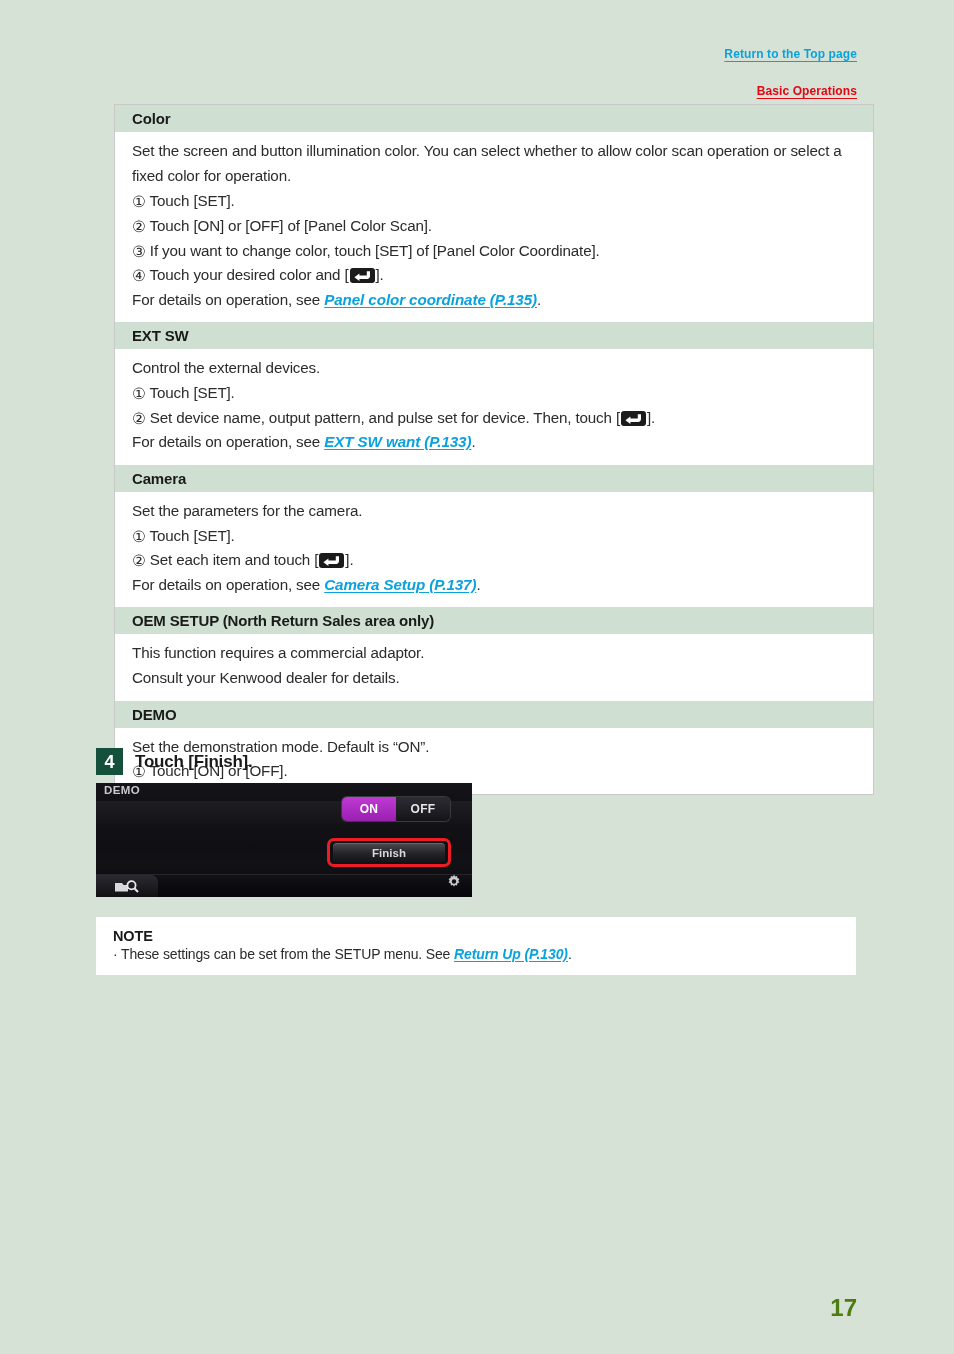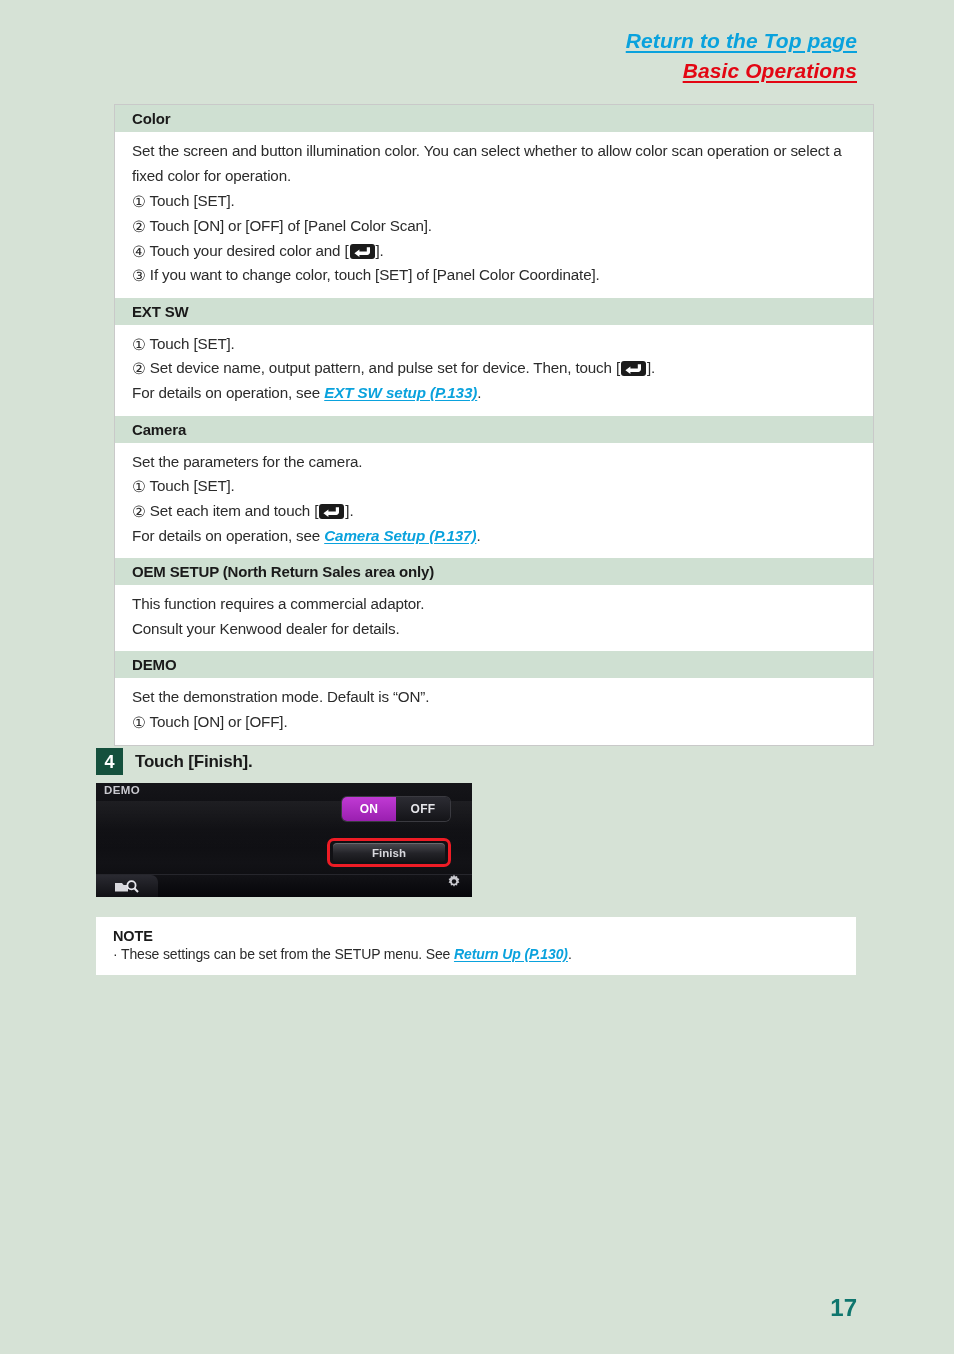"Return to the Top page" .hlink { font-size: 21px -> 12px; font-style: italic -> none; margin-top: none -> 20px }
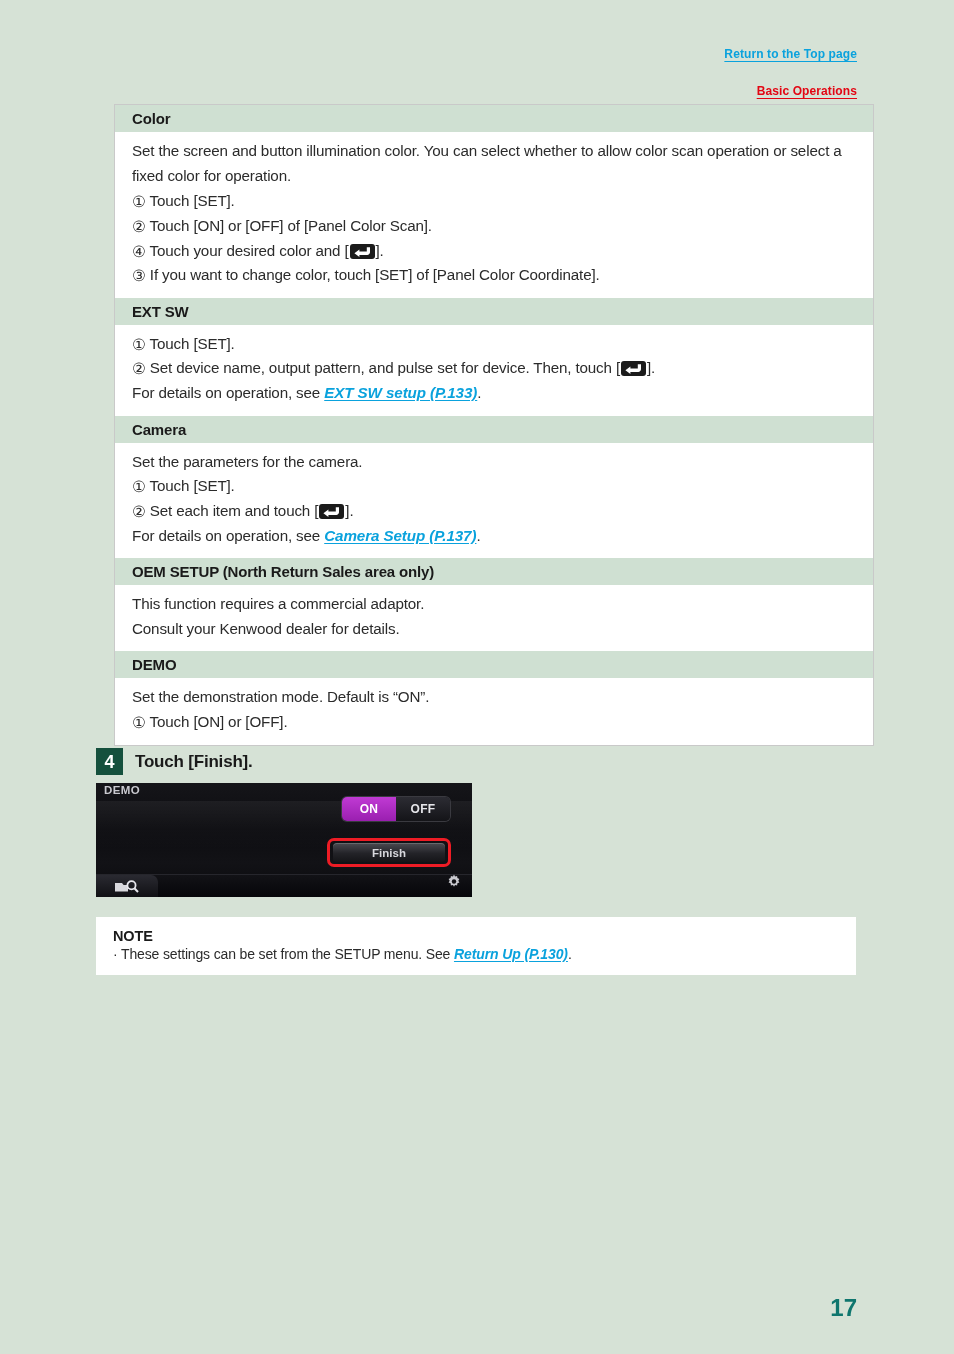"④ Touch your desired color" div.line { order: before "③ If you want to" -> after "③ If you want to" }
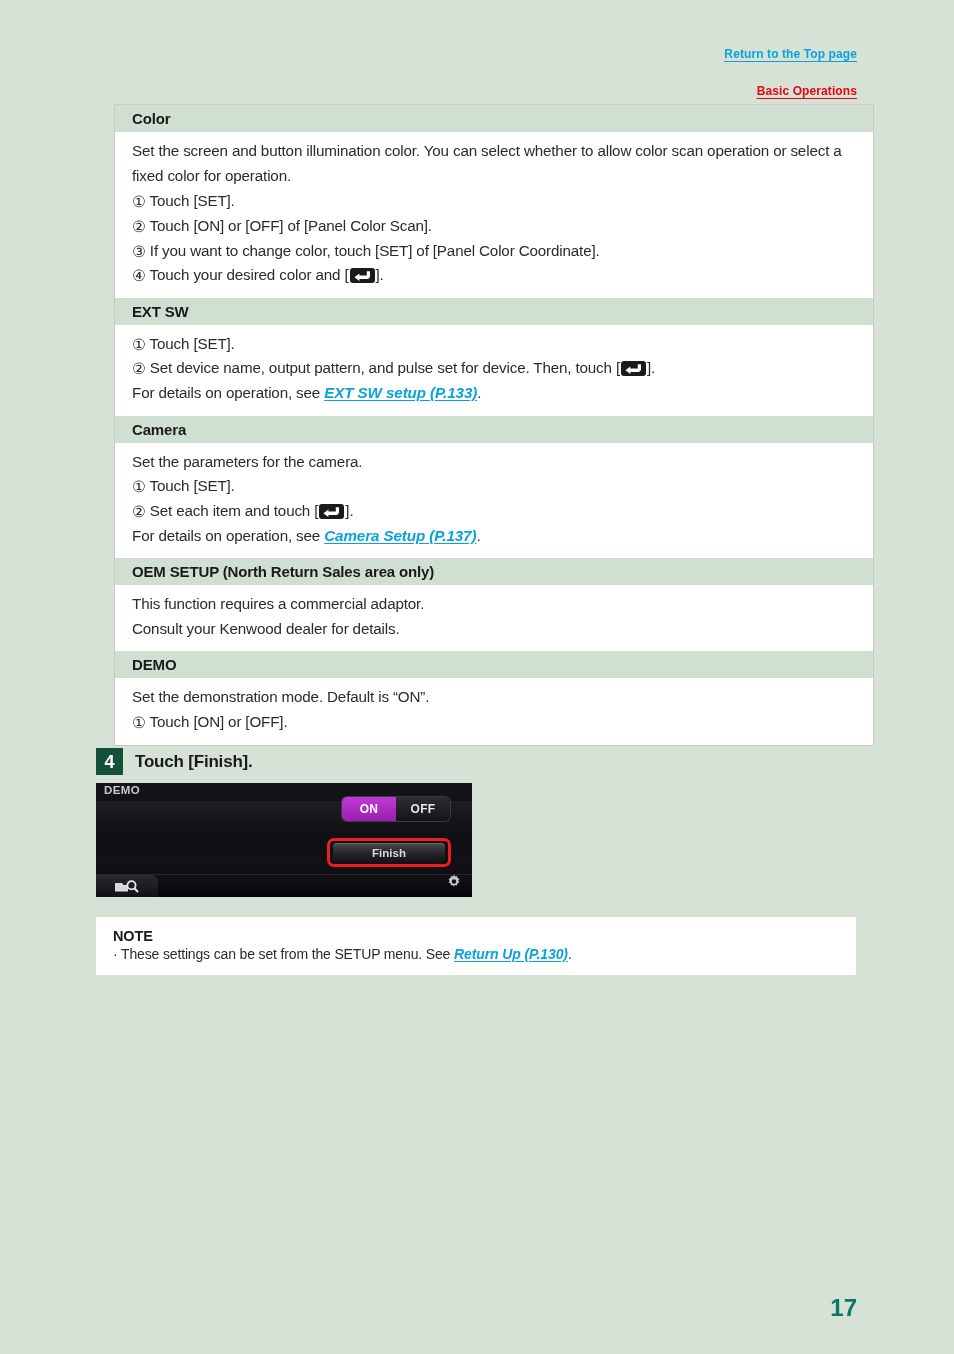"For details on operation, see Panel" div.line { html: none -> <div> <span>For details on operation, see </span><a>Panel color coordinate (P.135)</a><span>.</span> </div> }
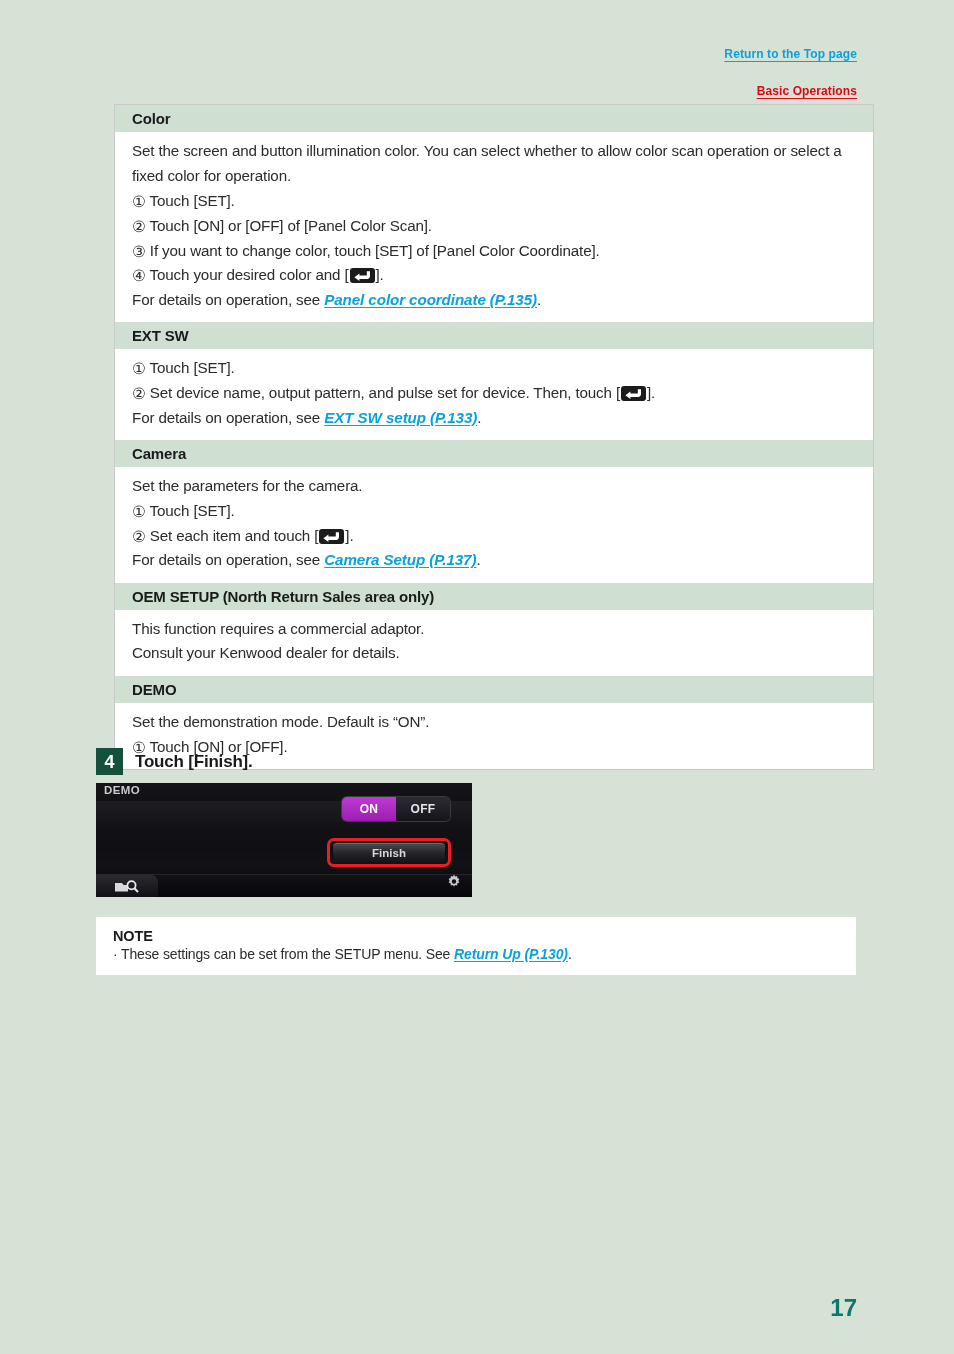"Control the external devices." div.line { html: none -> <div>Control the external devices.</div> }
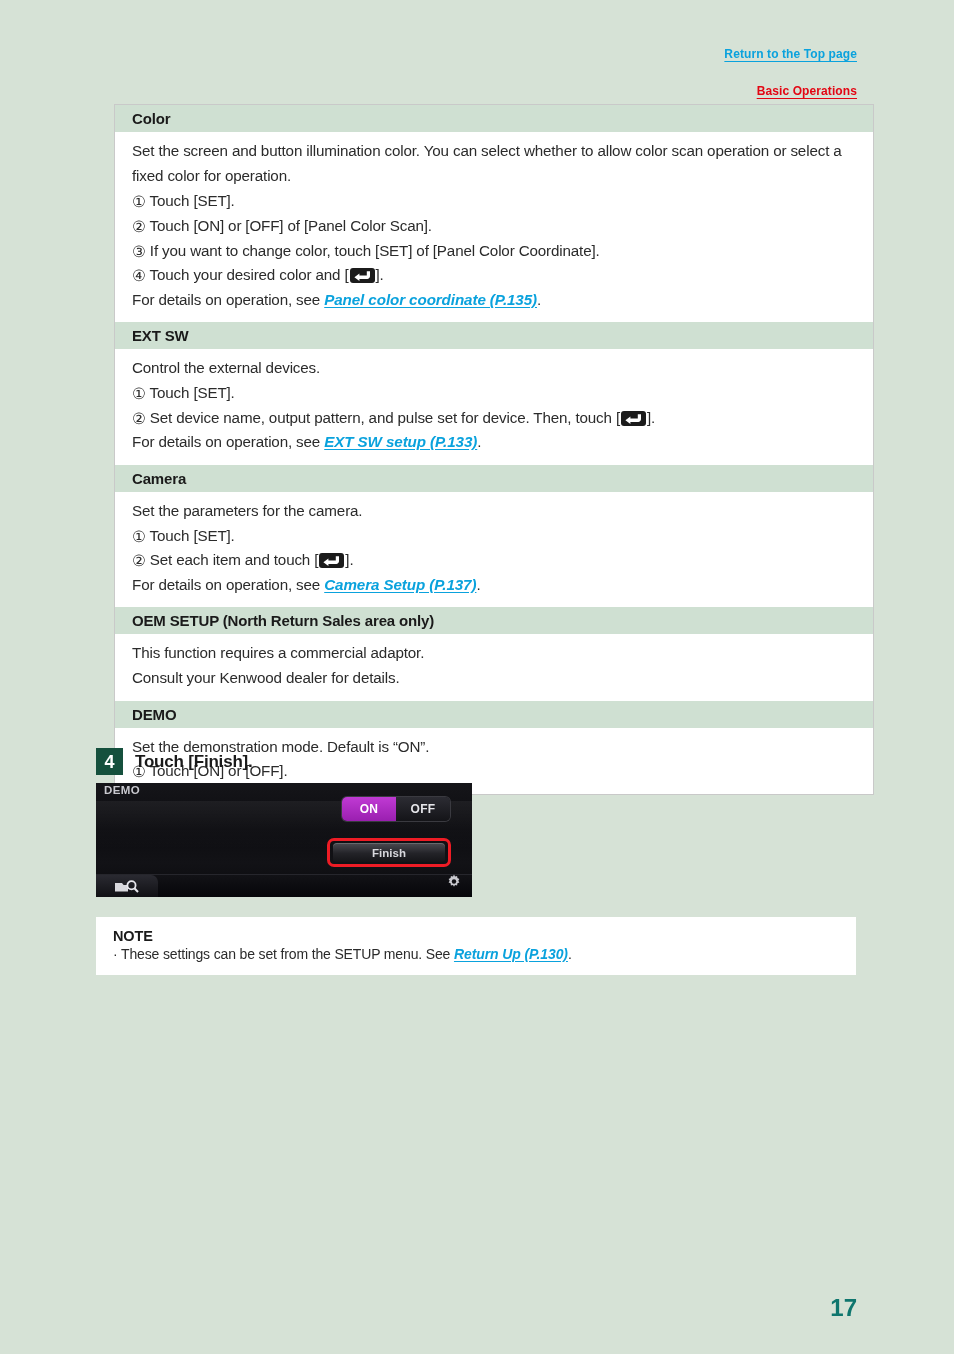"EXT SW setup (P.133)" a.xref { text: setup -> want }
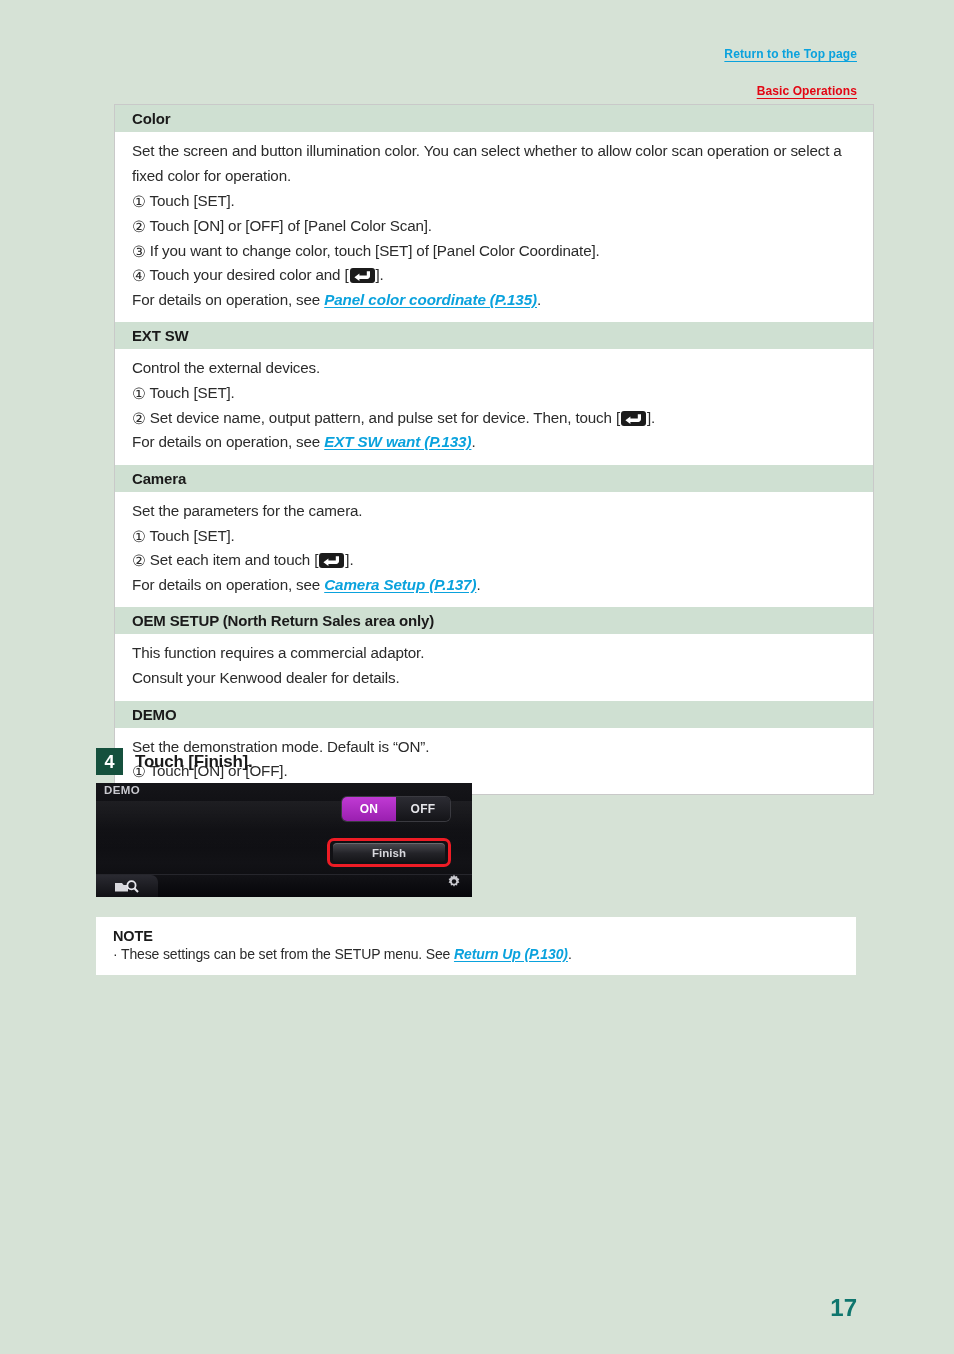"17" .page-num { color: #0f766e -> #4d7c0f }
